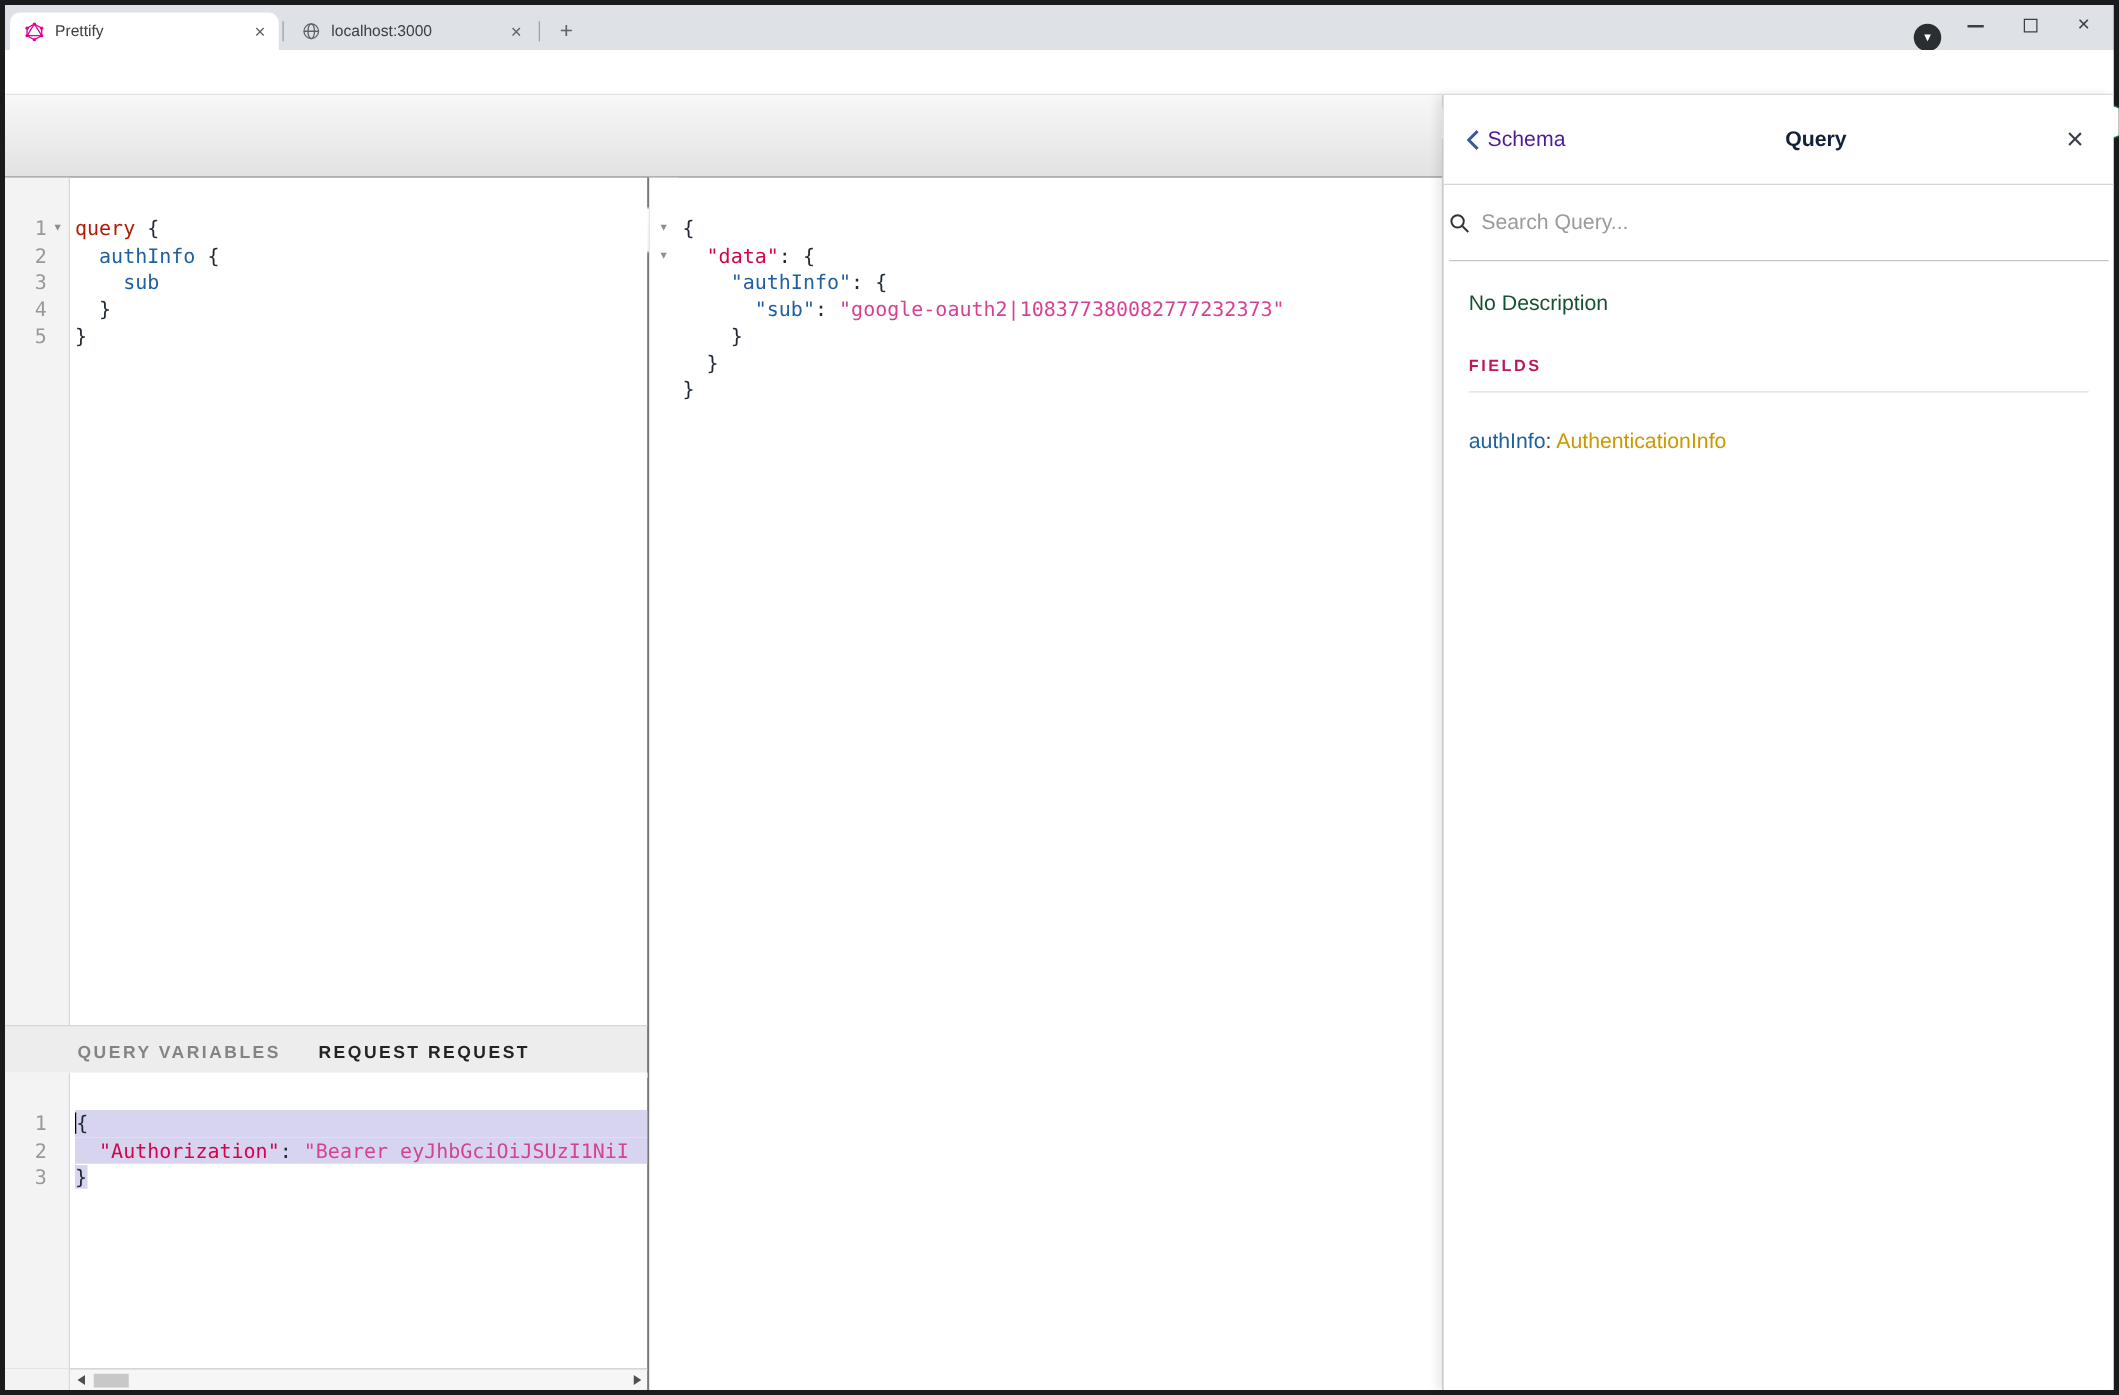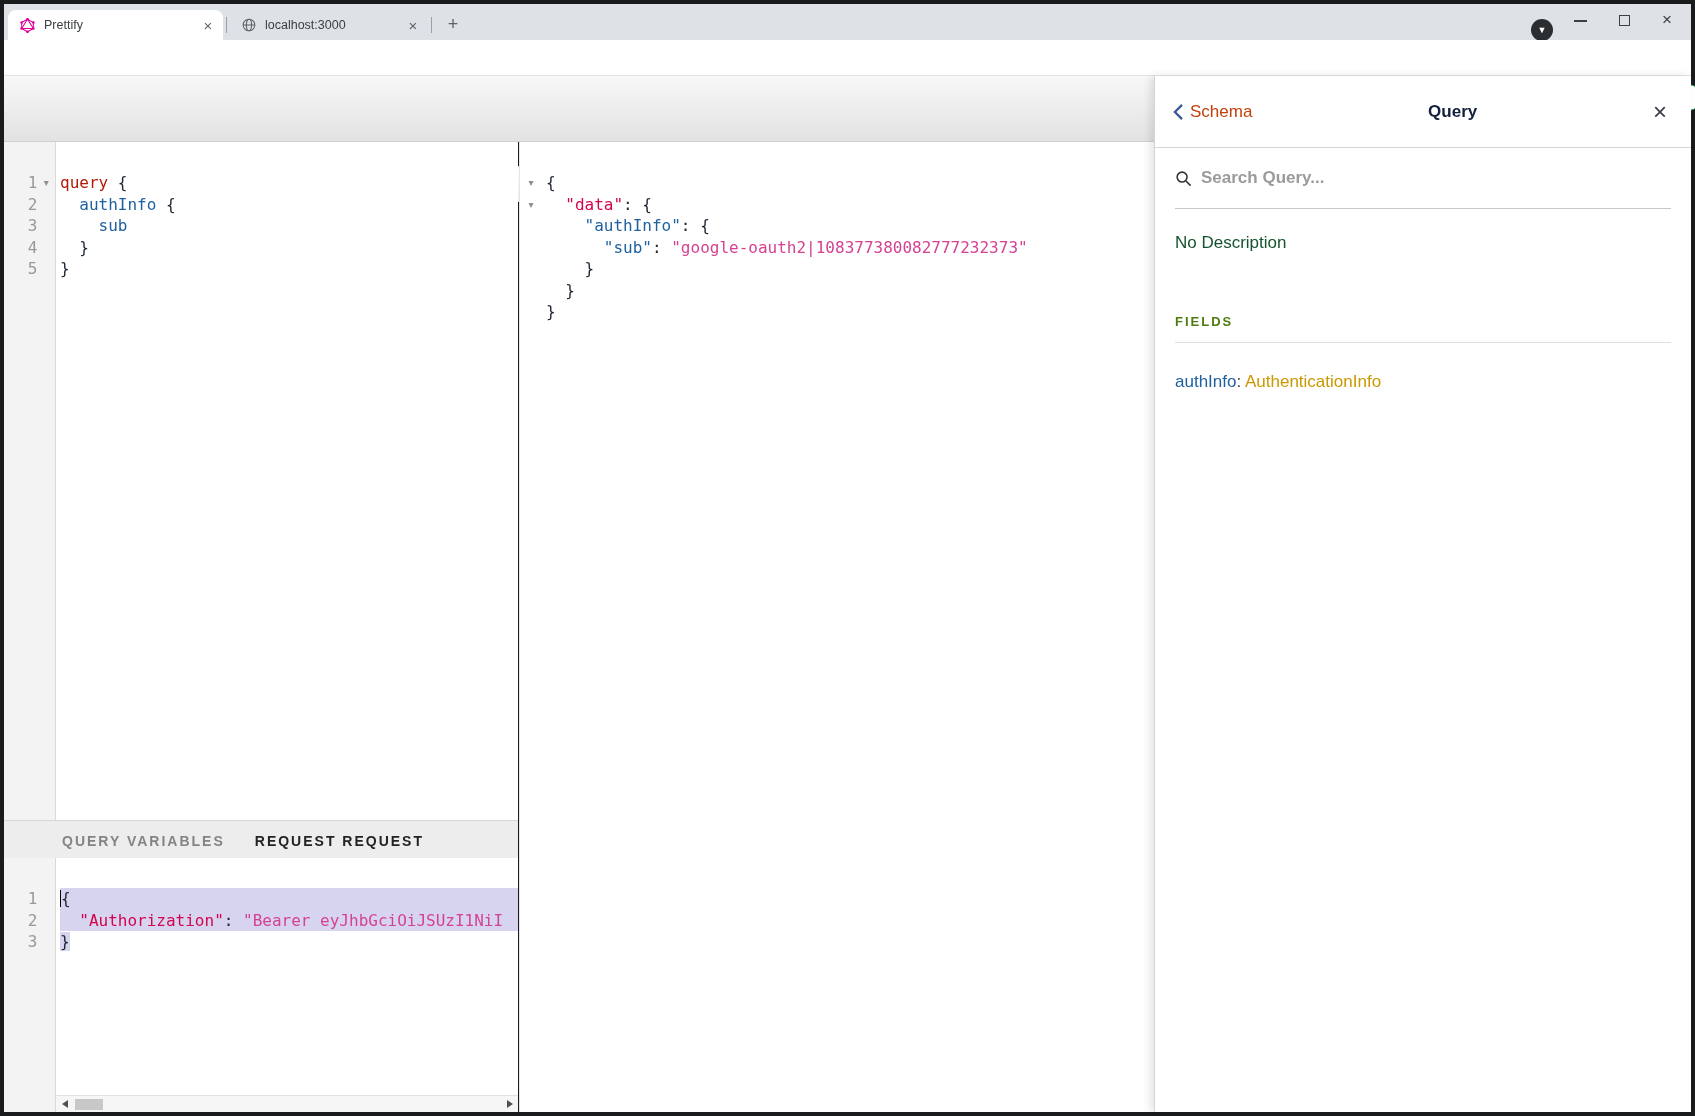"Schema" #doc-back { color: #c2410c -> #4c1d95 }
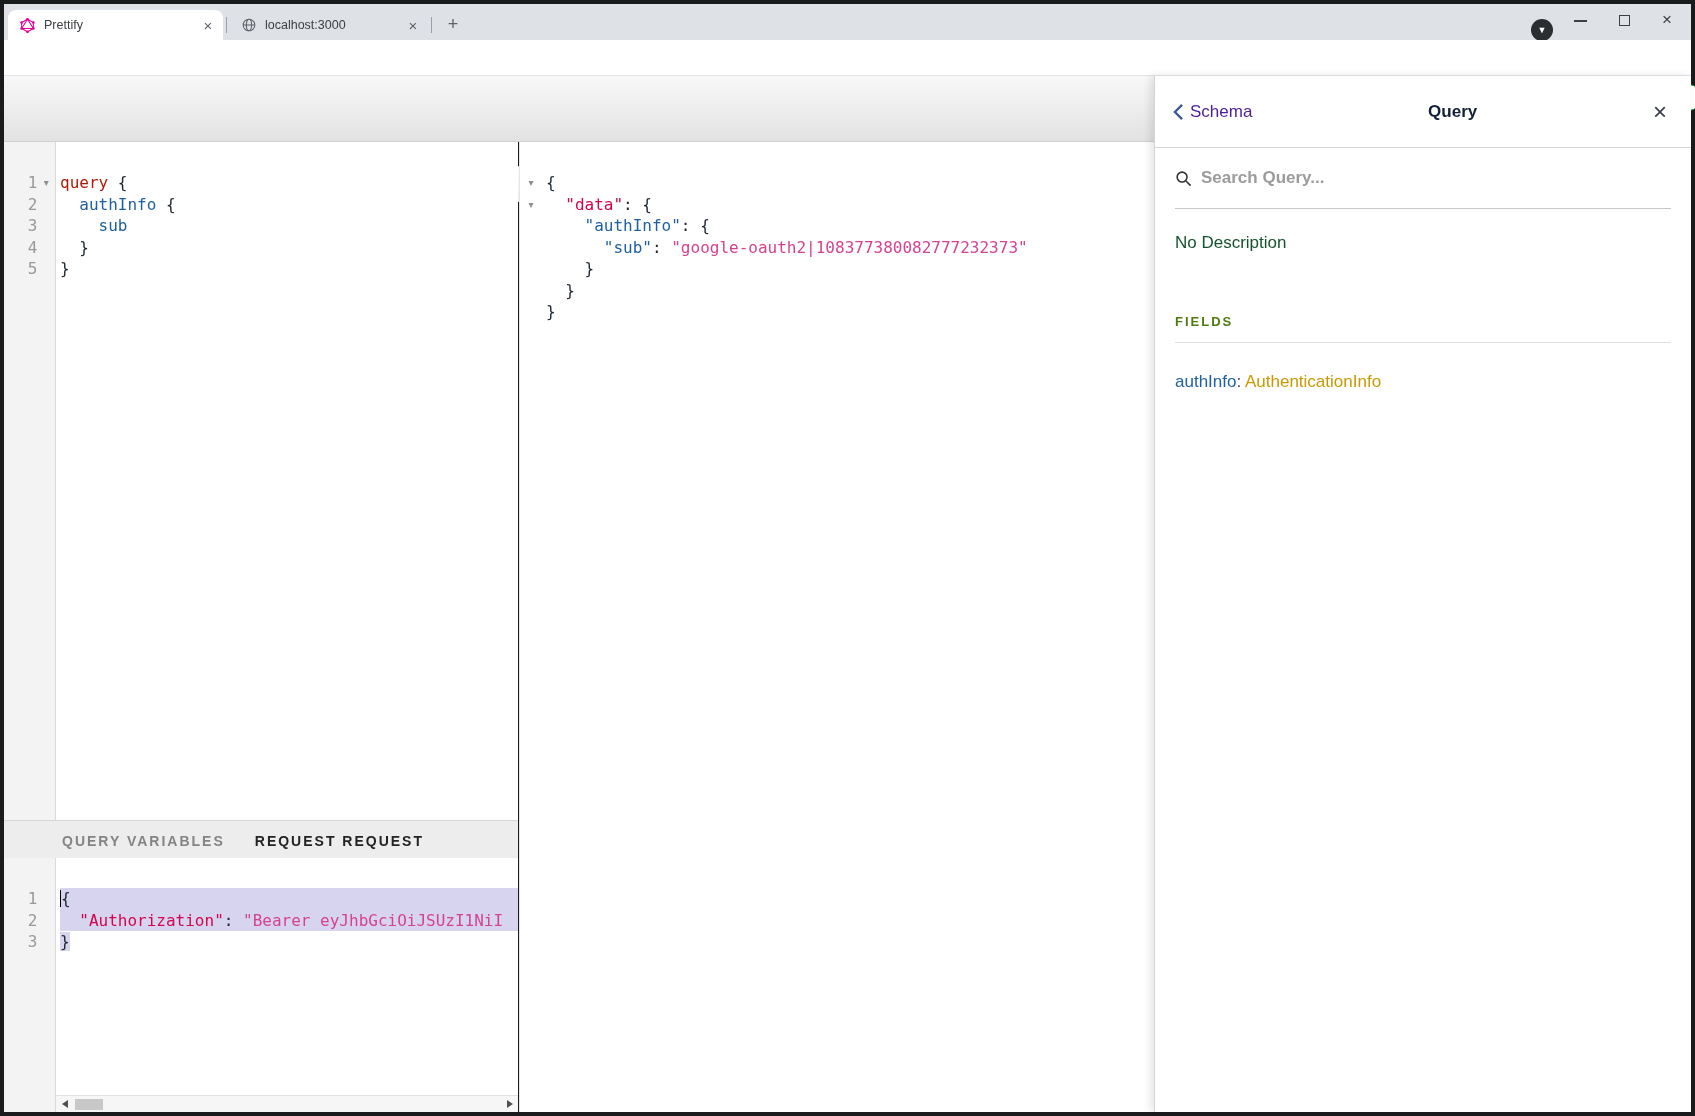"Search Query..." #doc-search { font-weight: bold -> none; padding: 0 20px -> 0 4px }
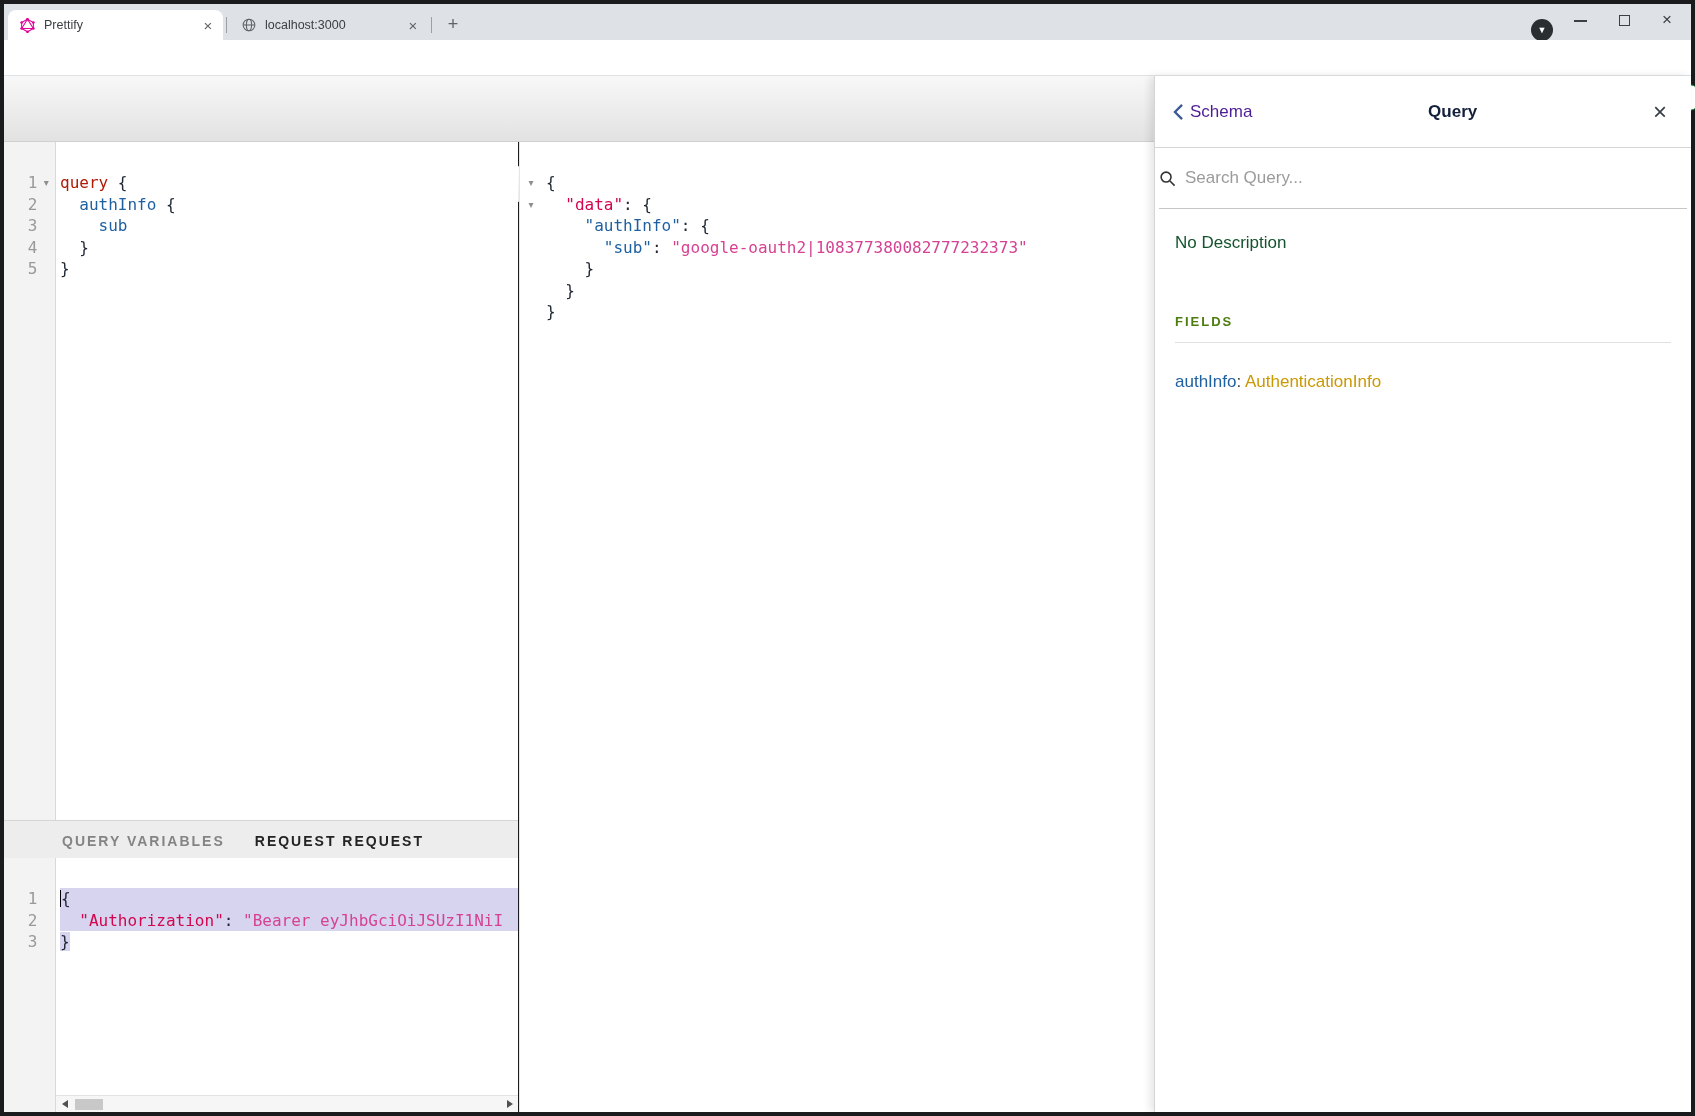"FIELDS" #fields-label { color: #4d7c0f -> #be185d; margin-top: 61px -> 32px }
